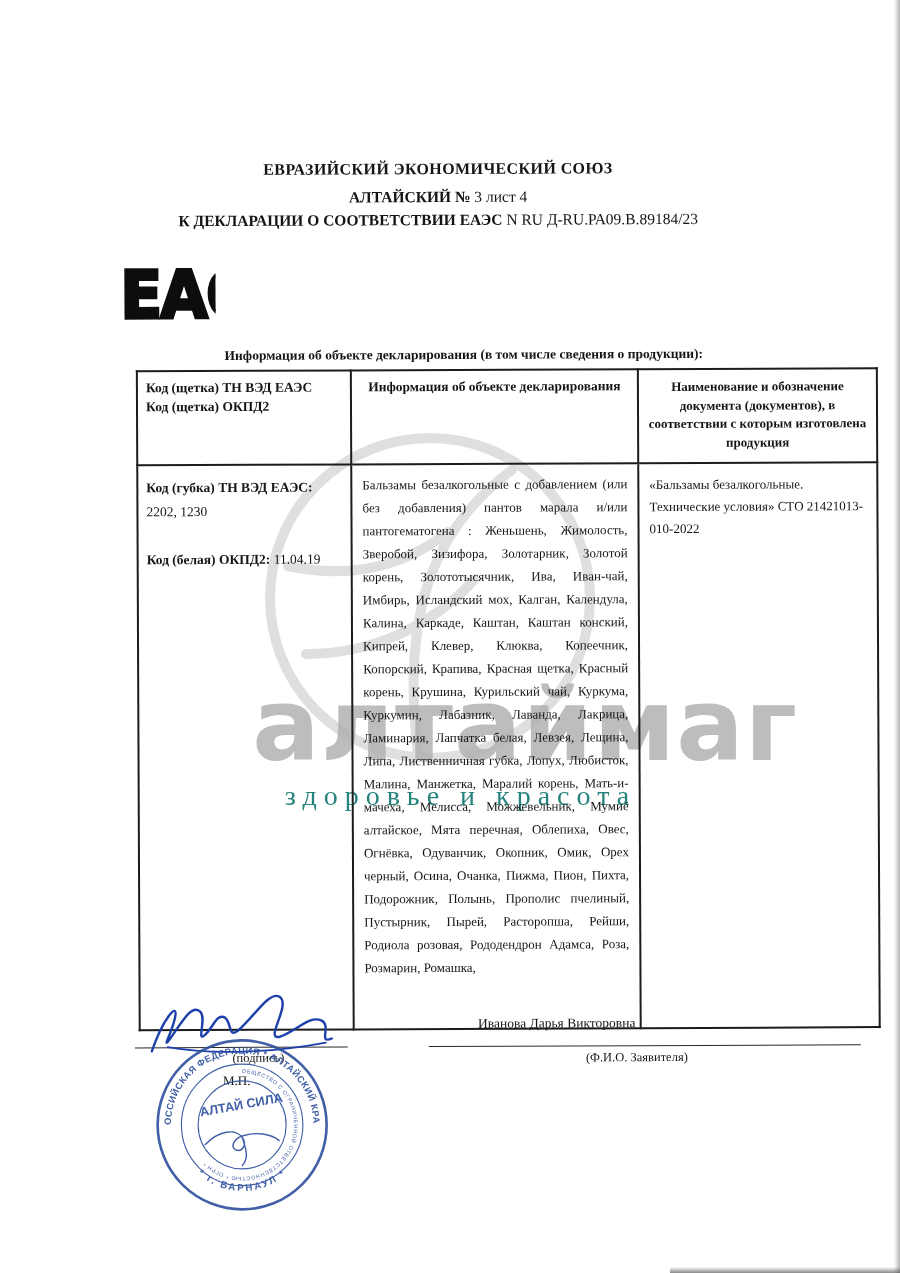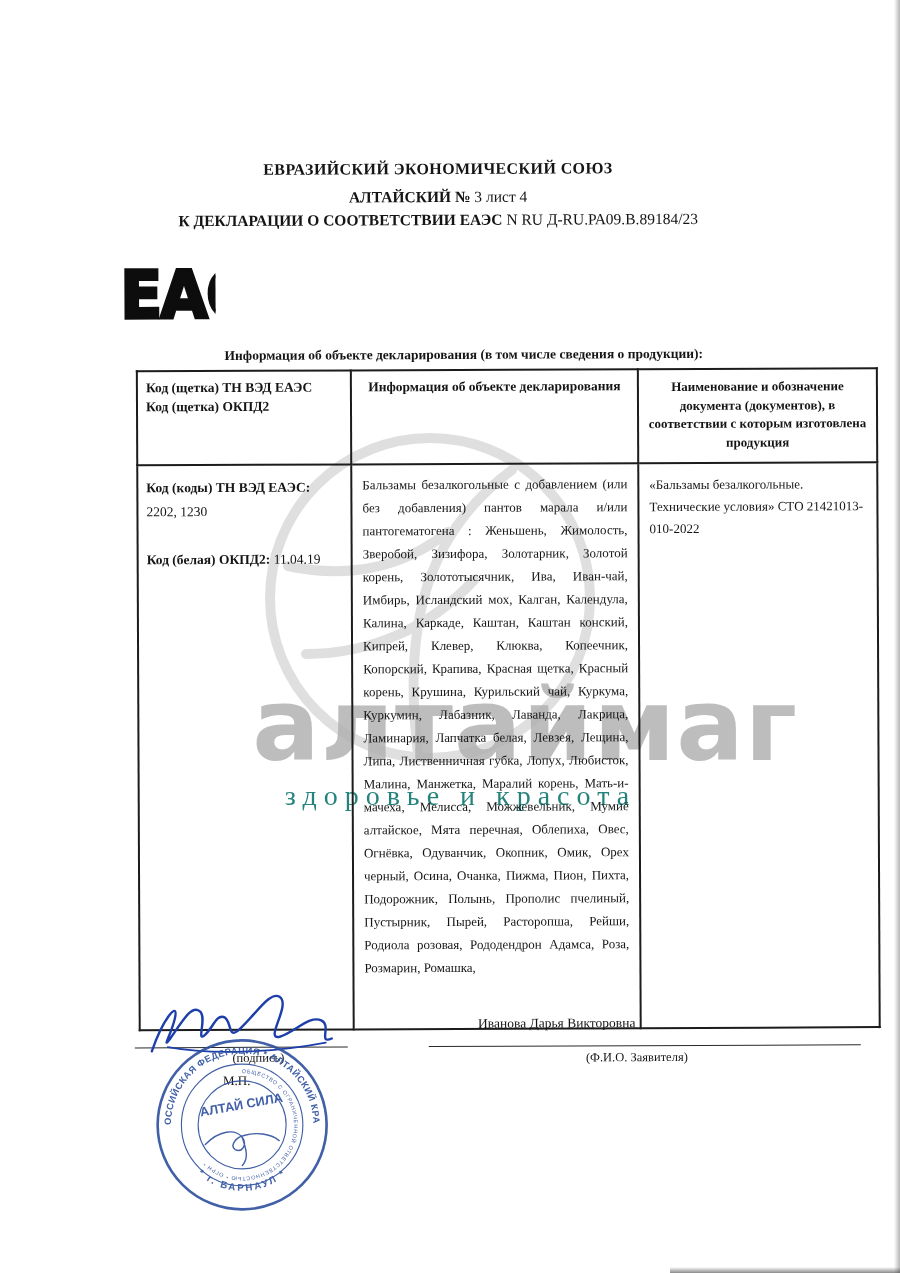"Код (коды) ТН ВЭД ЕАЭС:" span.b { text: коды -> губка }
